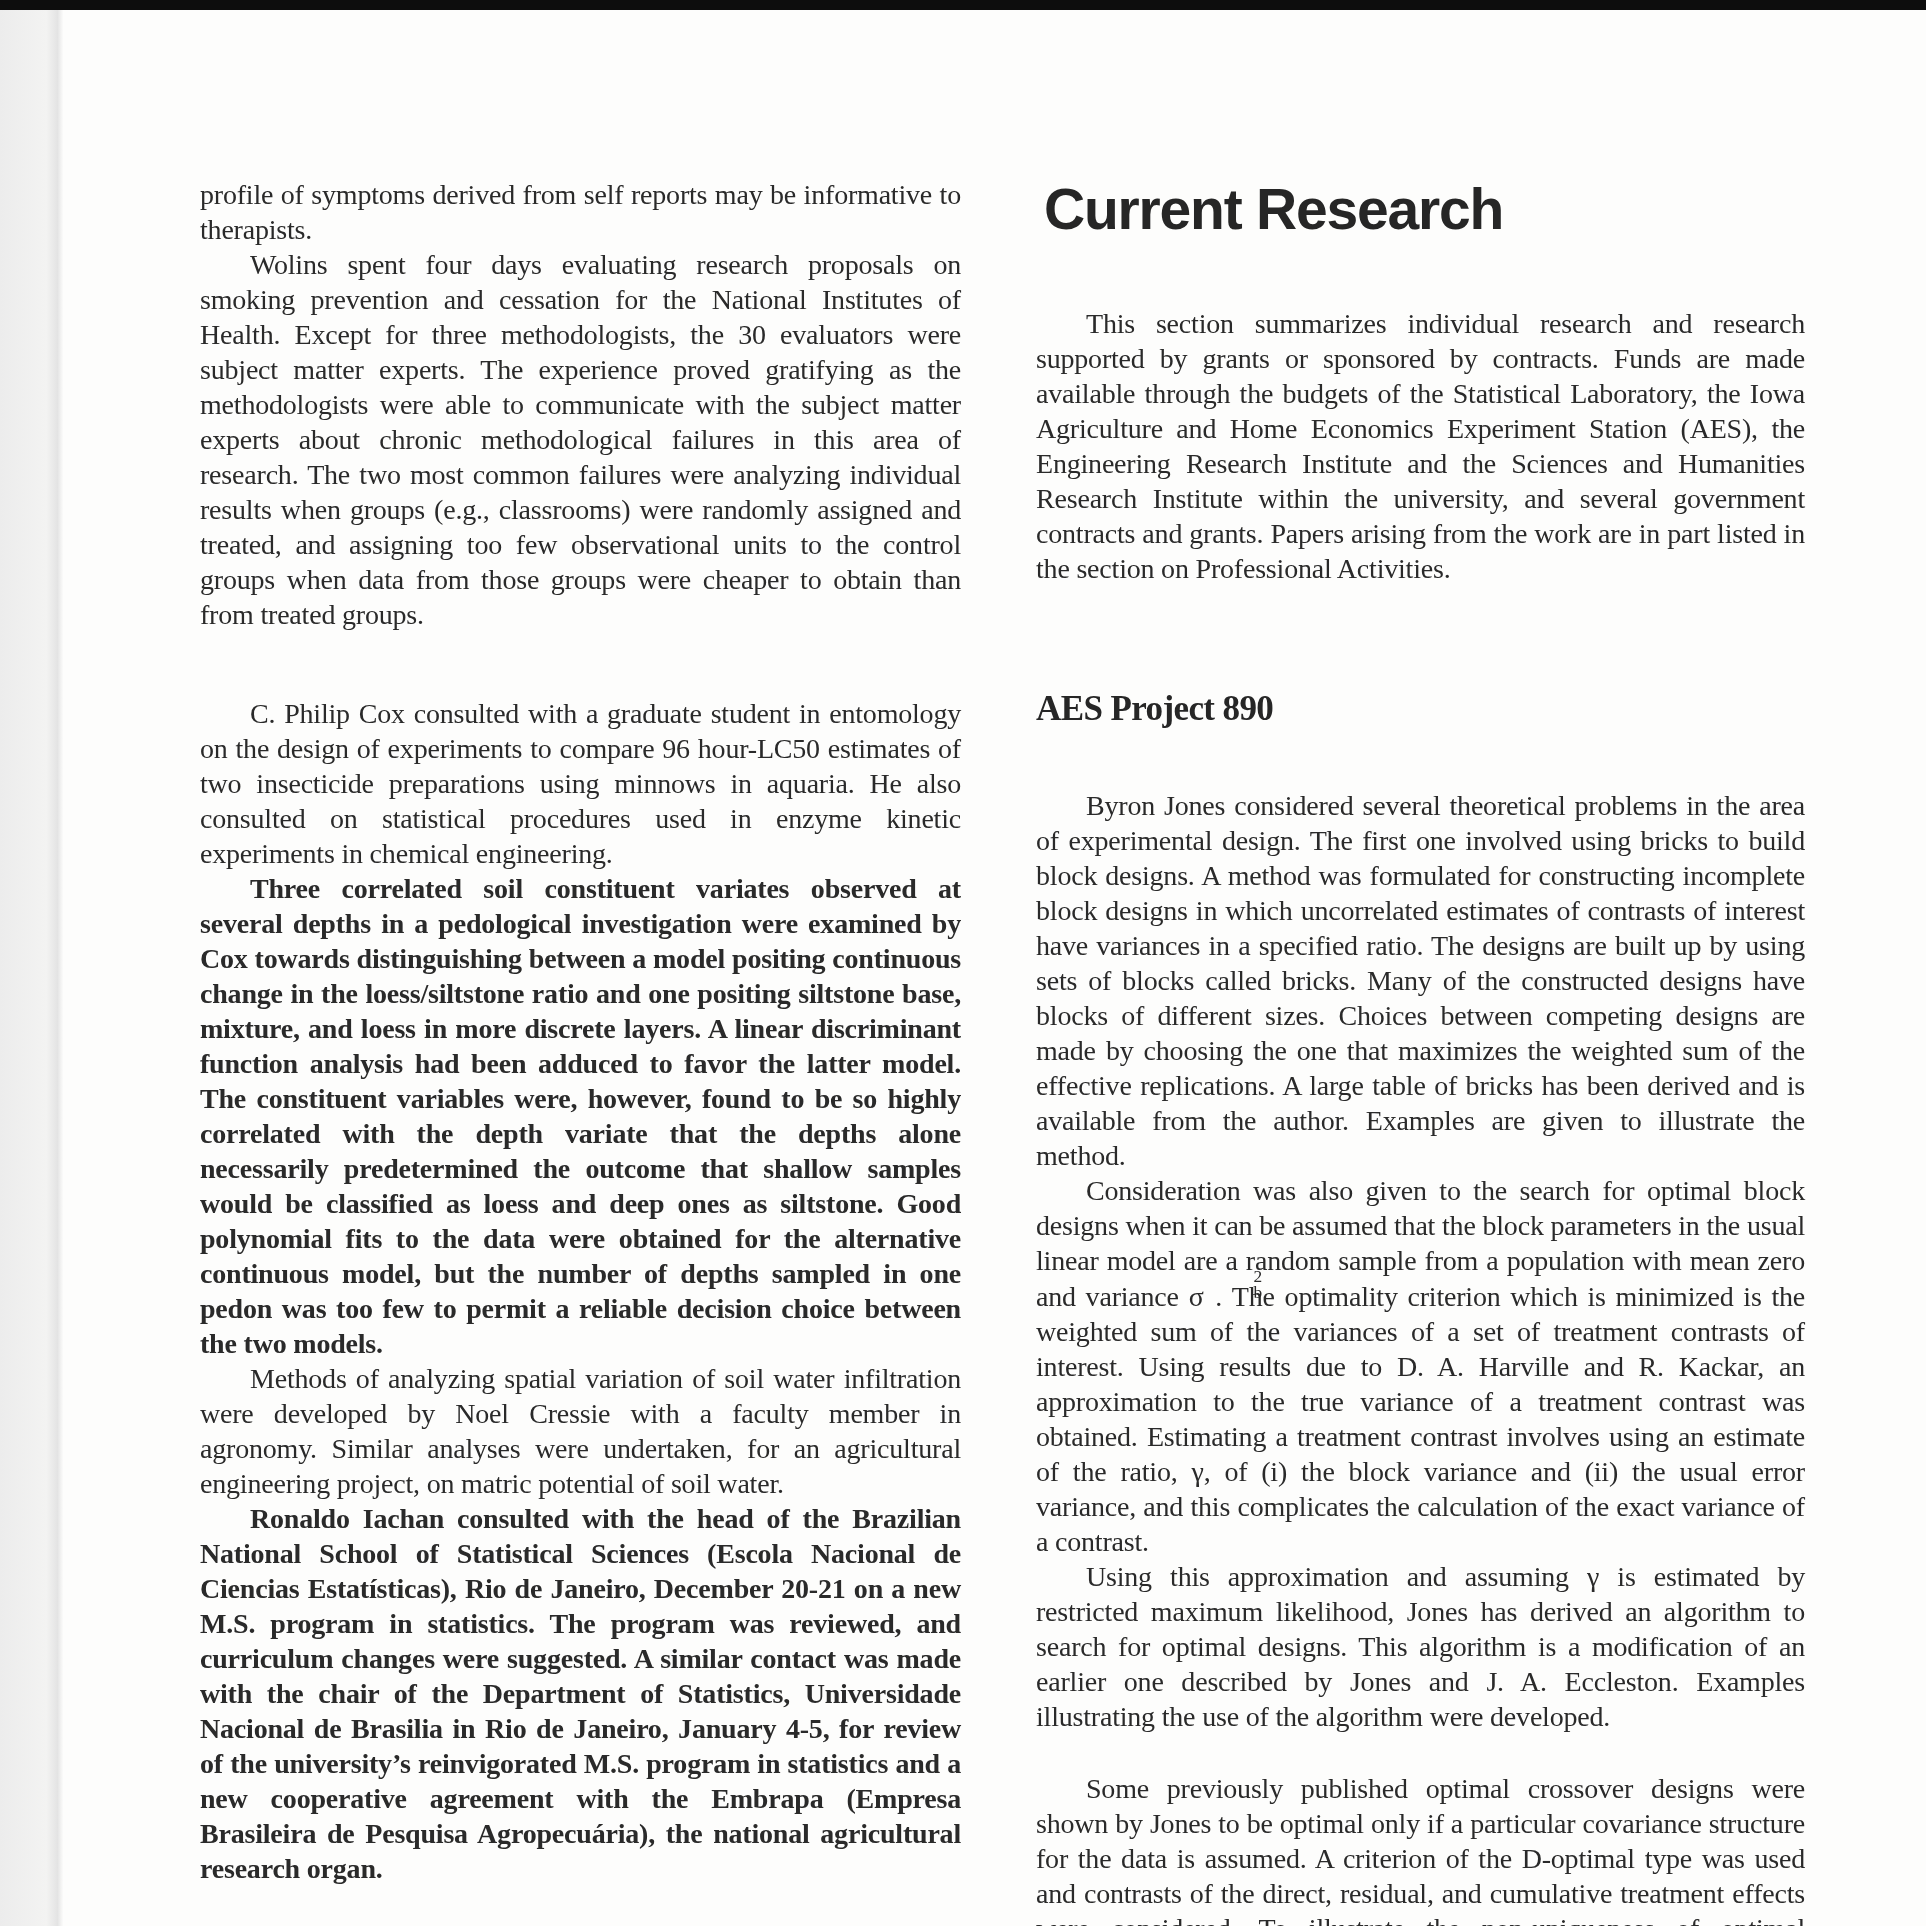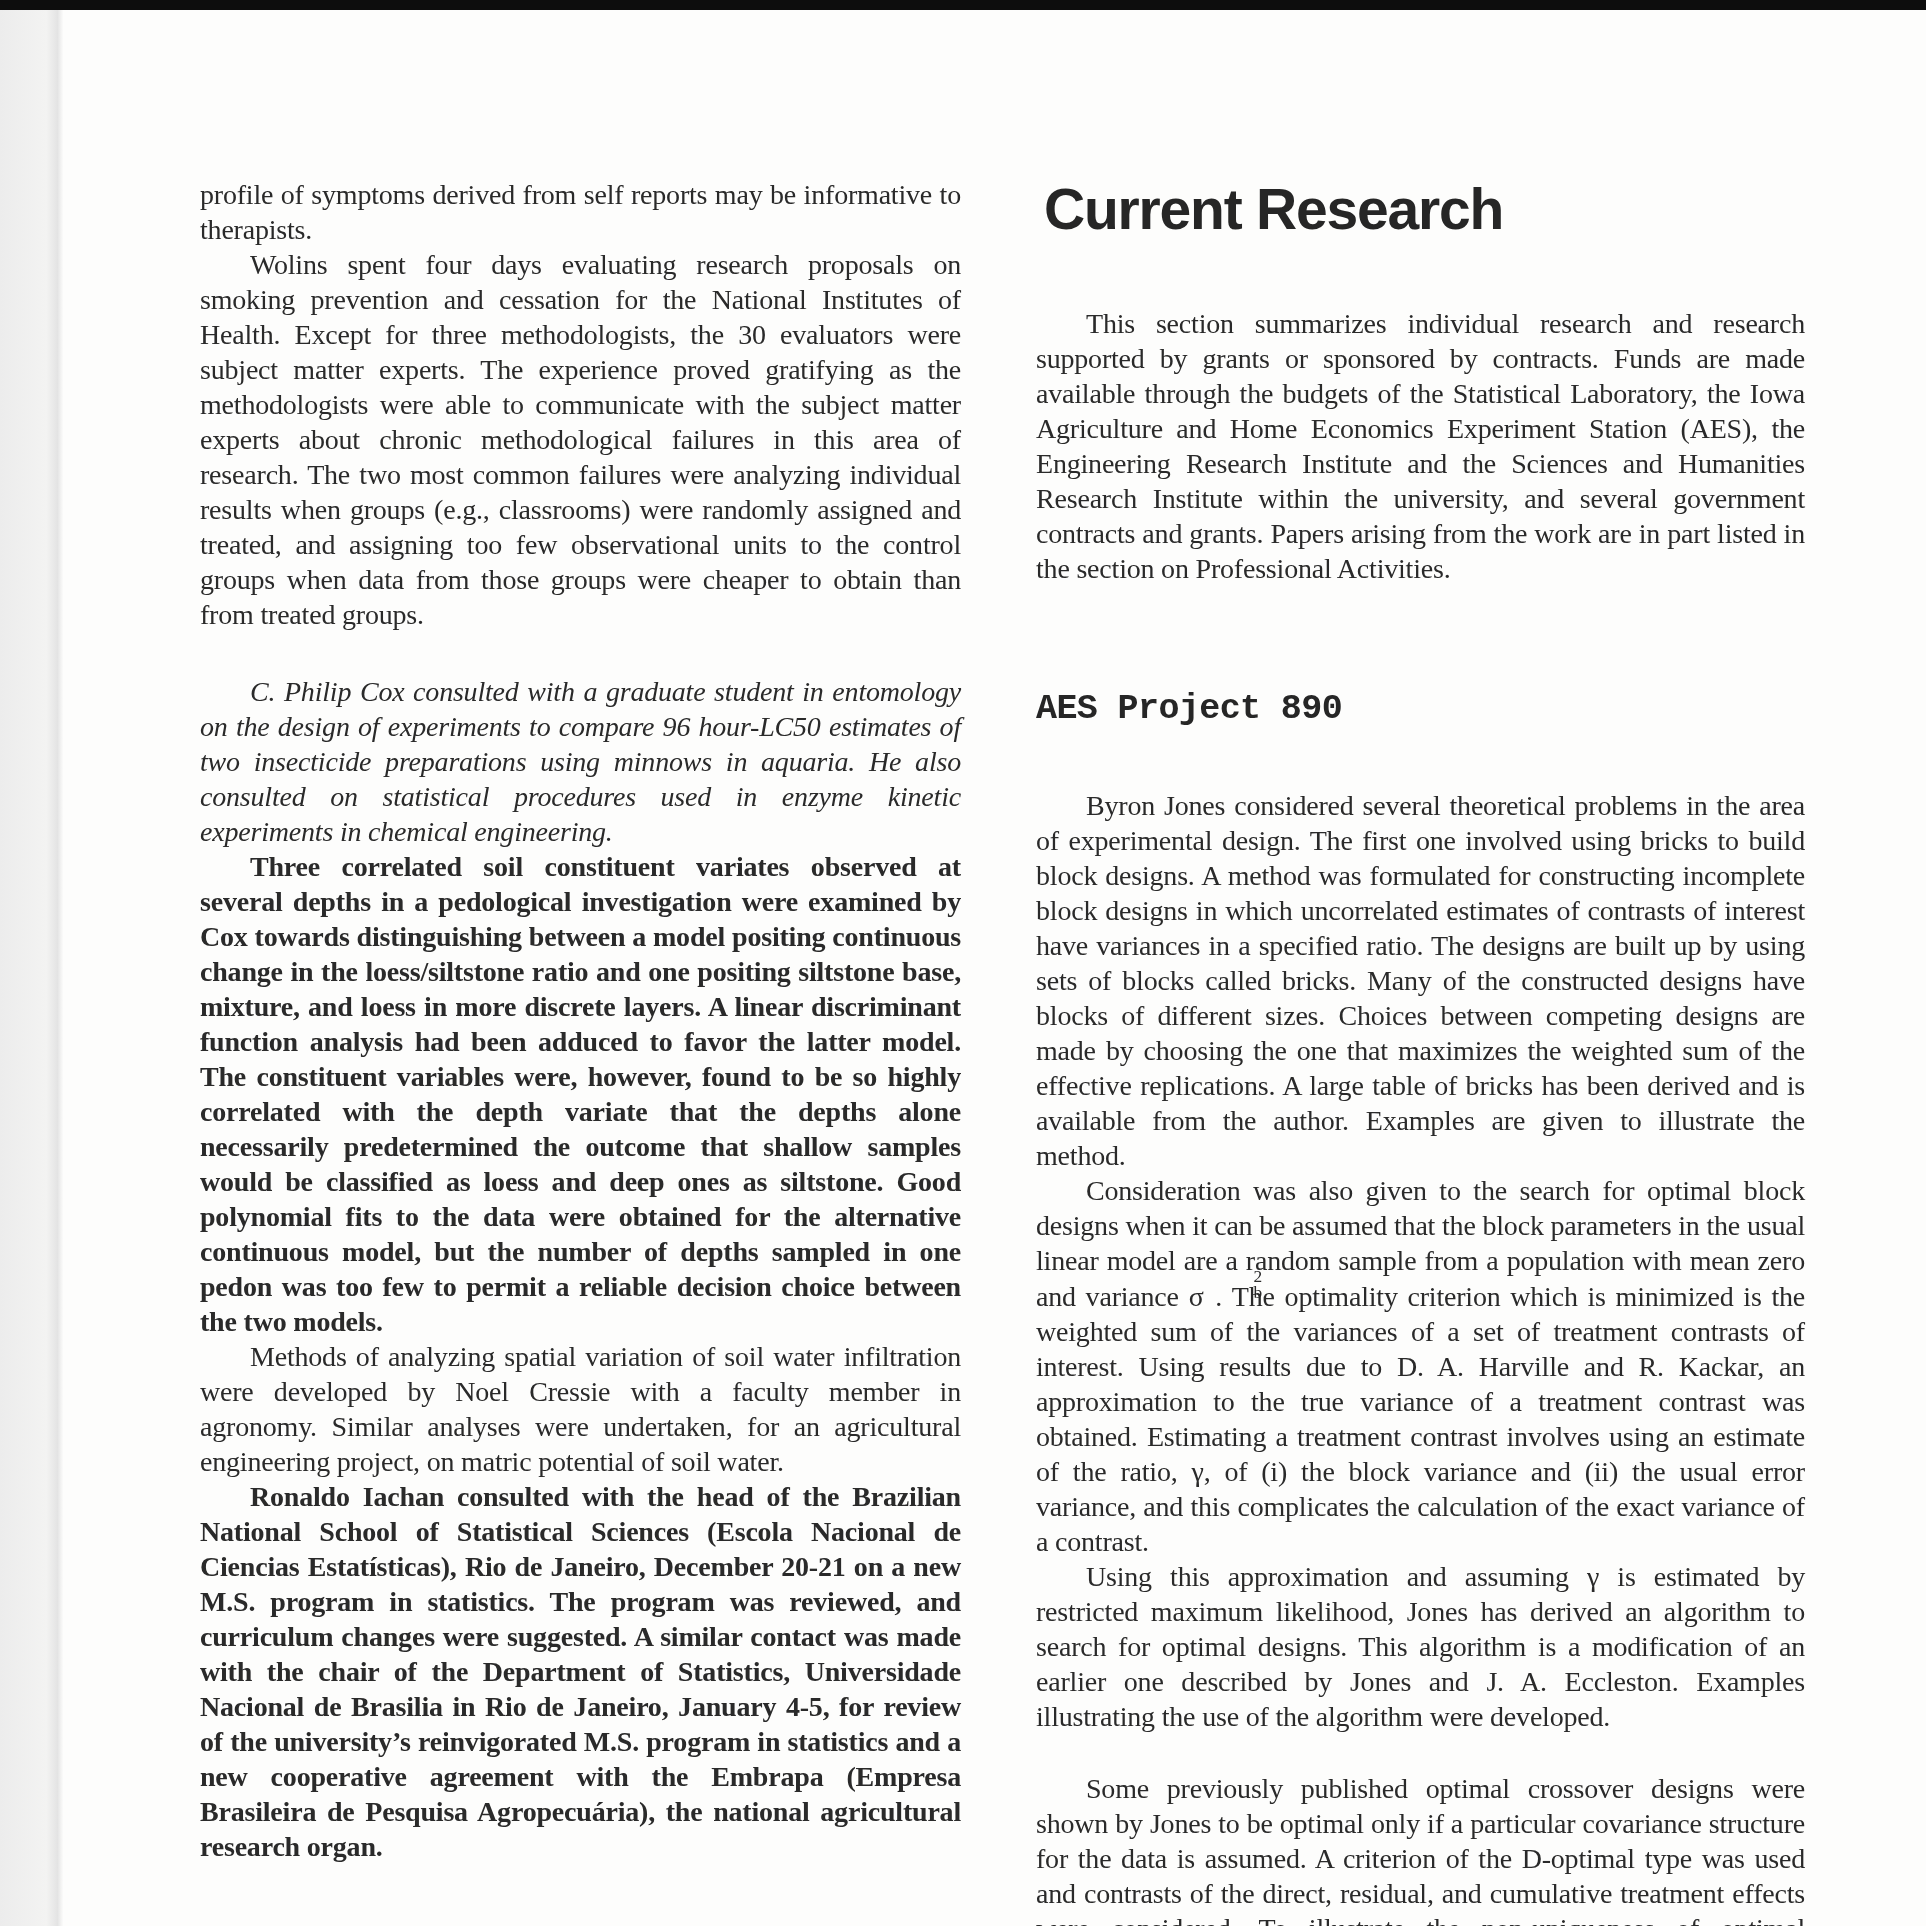"C. Philip Cox consulted with" p.body { font-style: italic -> none; margin-top: 42px -> 64px }
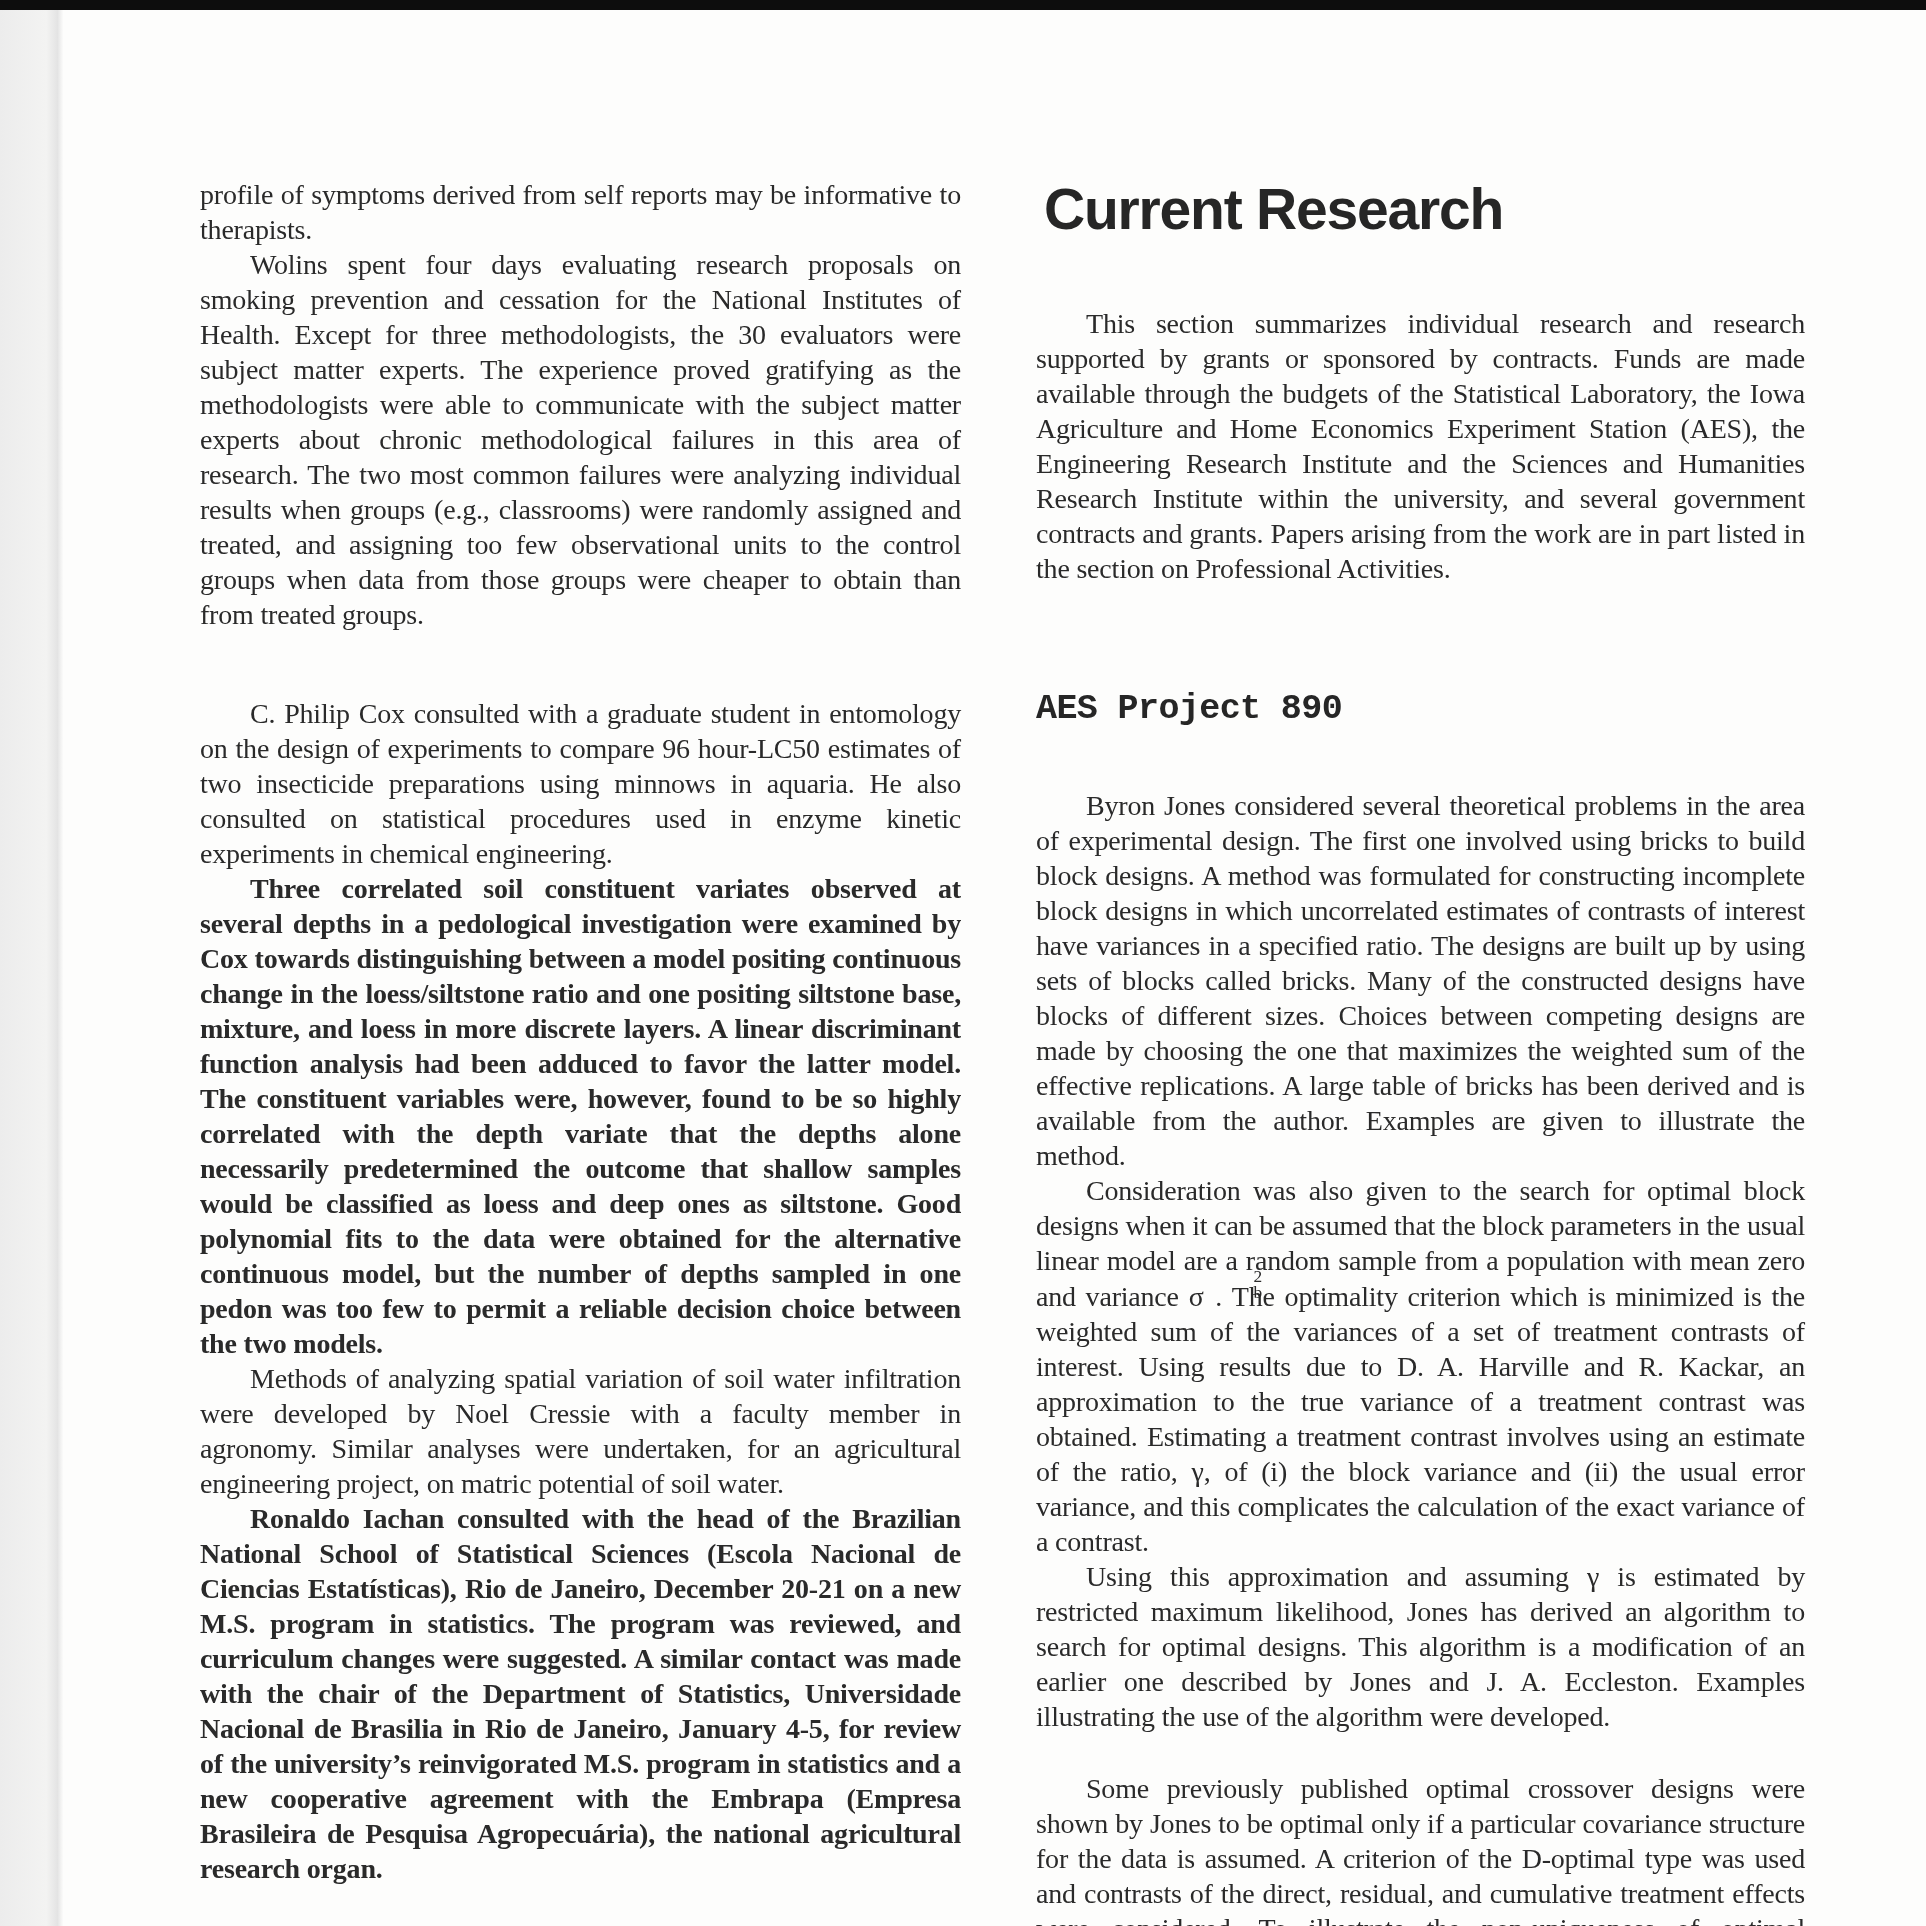"AES Project 890" h2.section { font-family: Liberation Mono, monospace -> Liberation Serif, serif }
